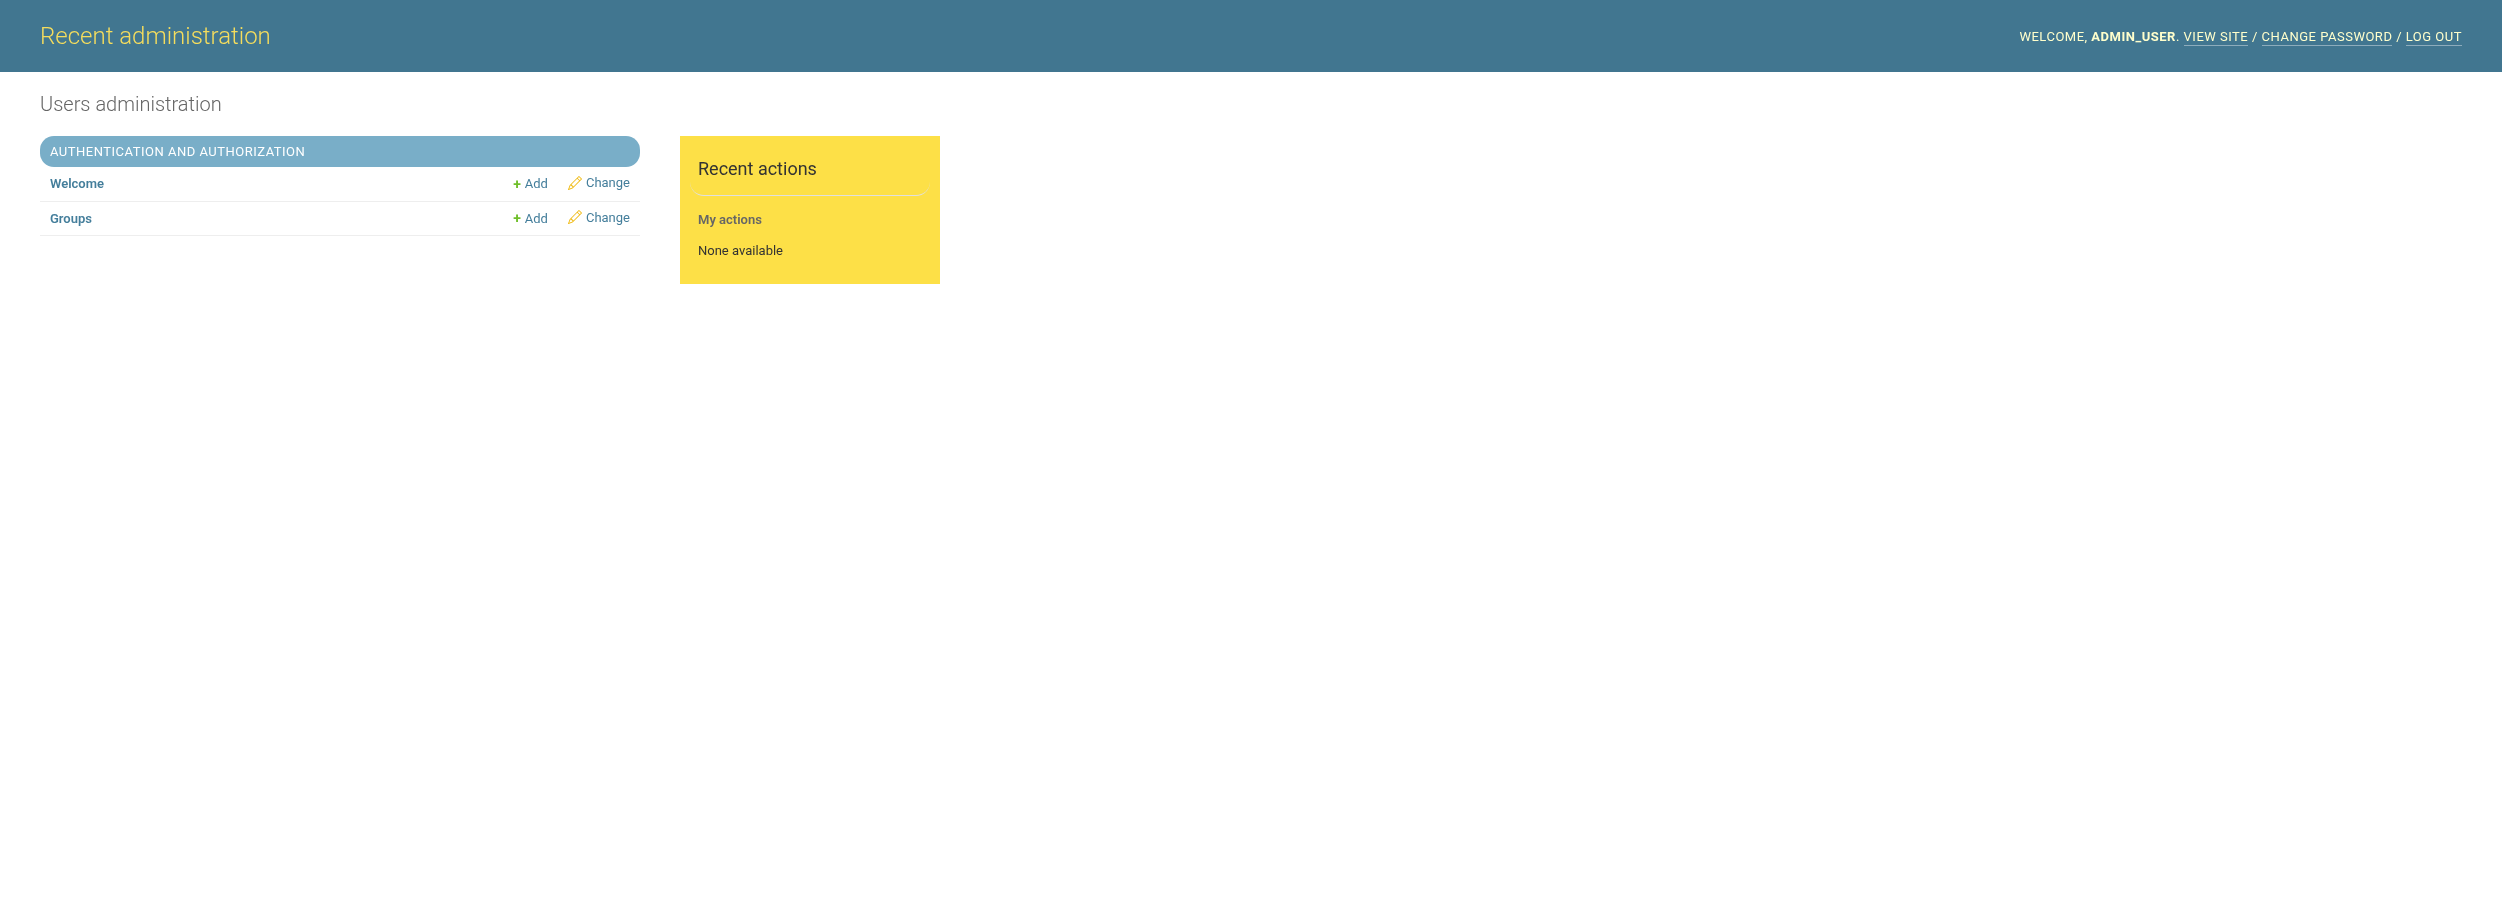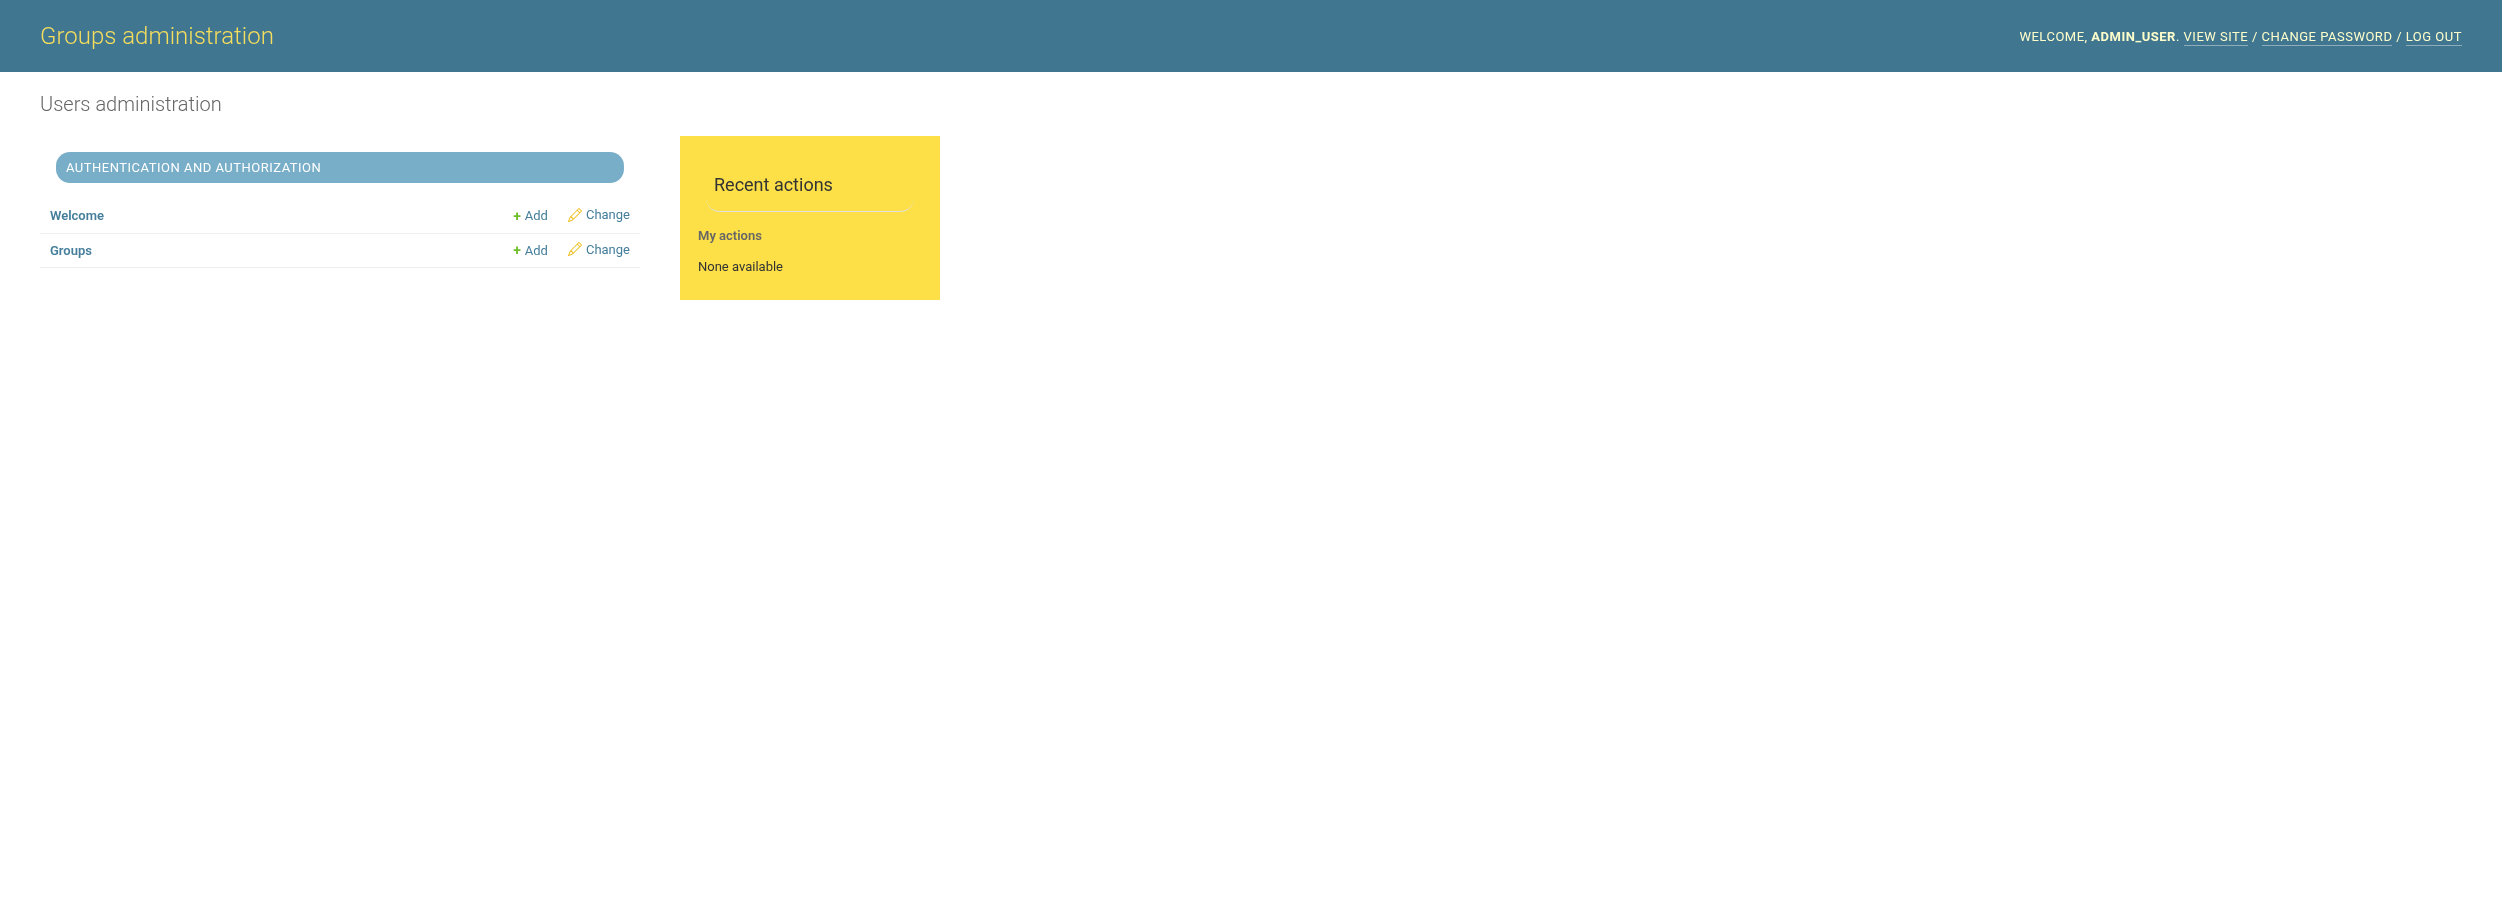"Groups administration" a { text: Groups -> Recent }
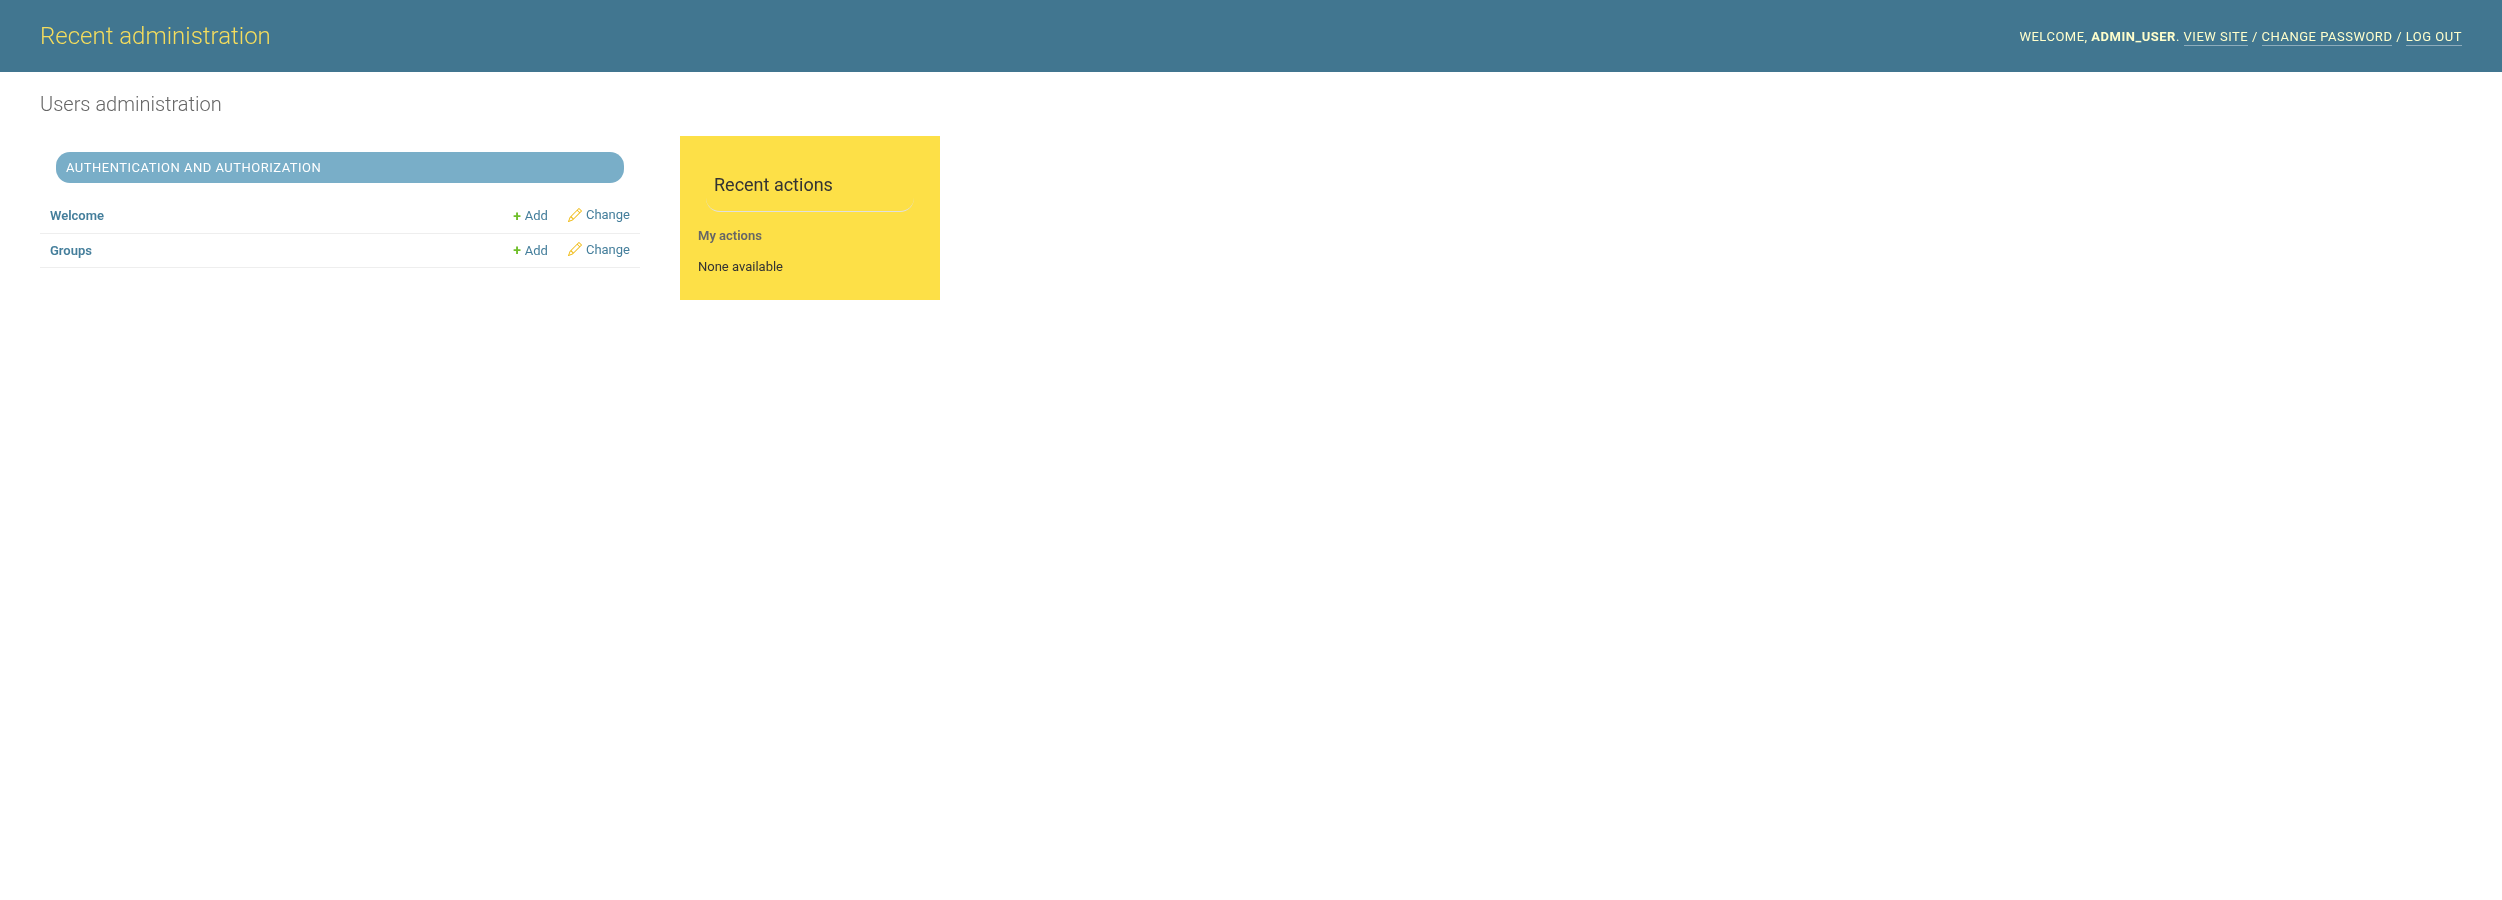"AUTHENTICATION AND AUTHORIZATION" .module caption, .module h2 { margin: 16px -> 0 }
